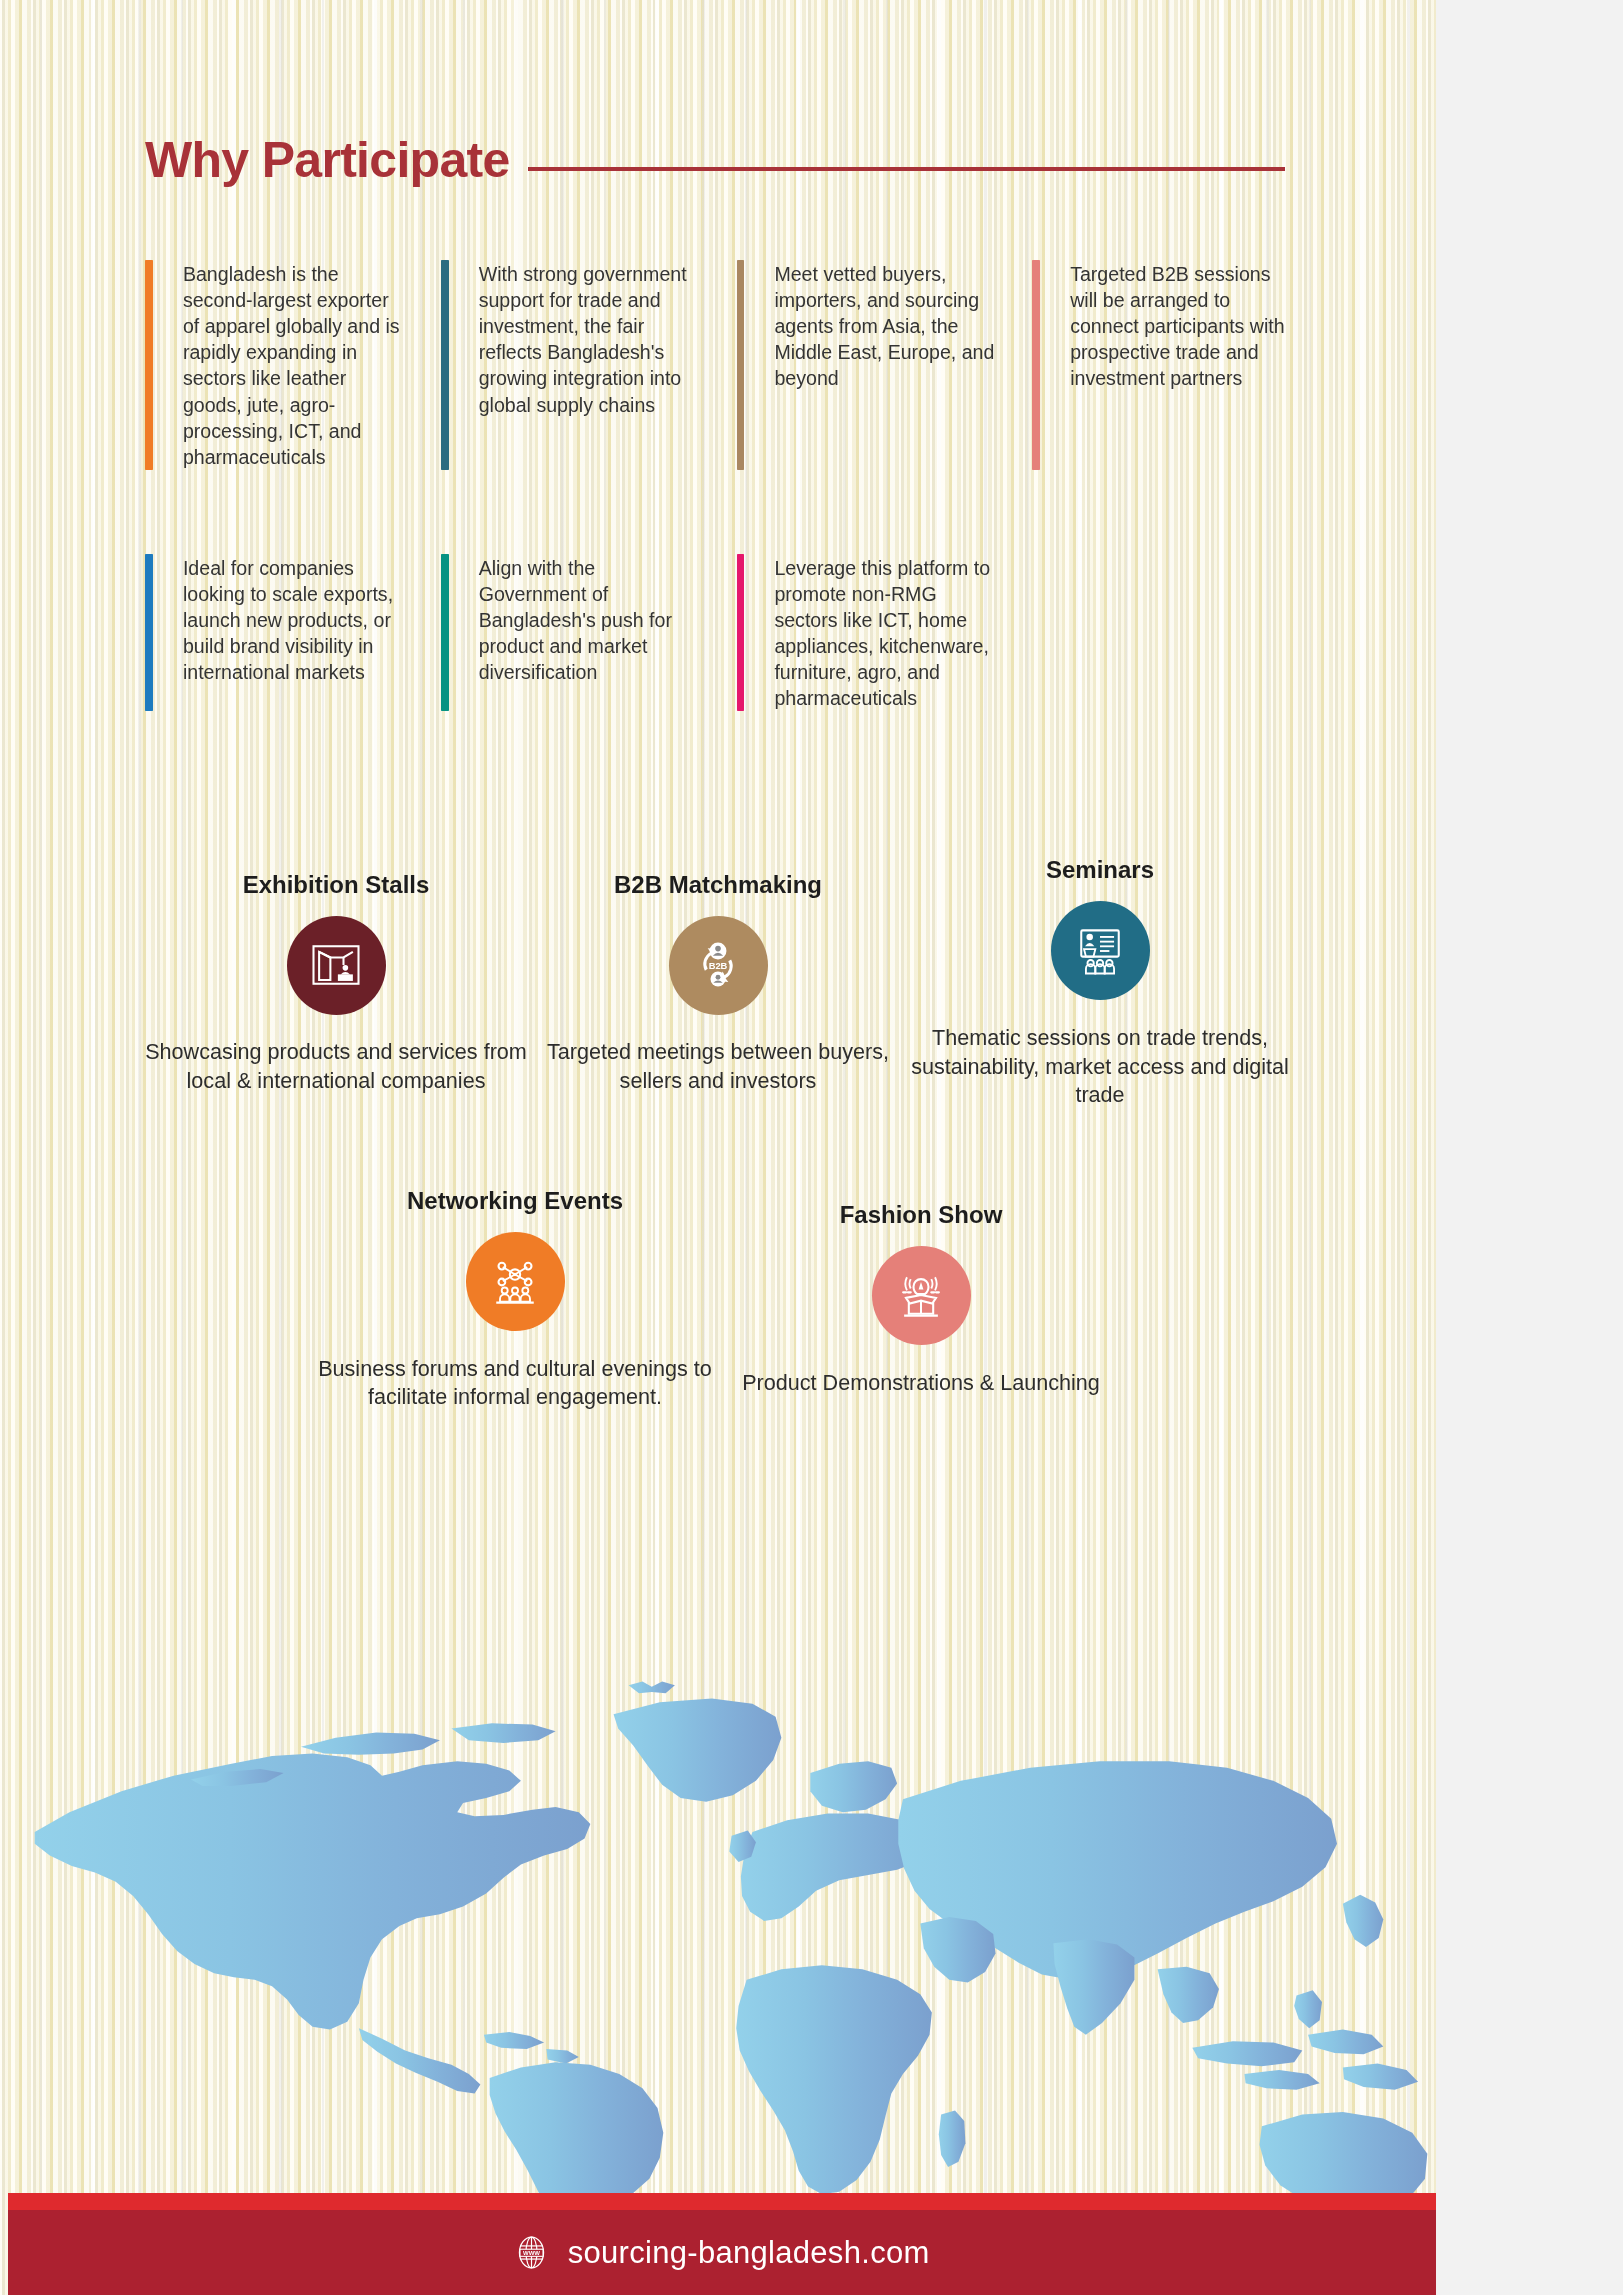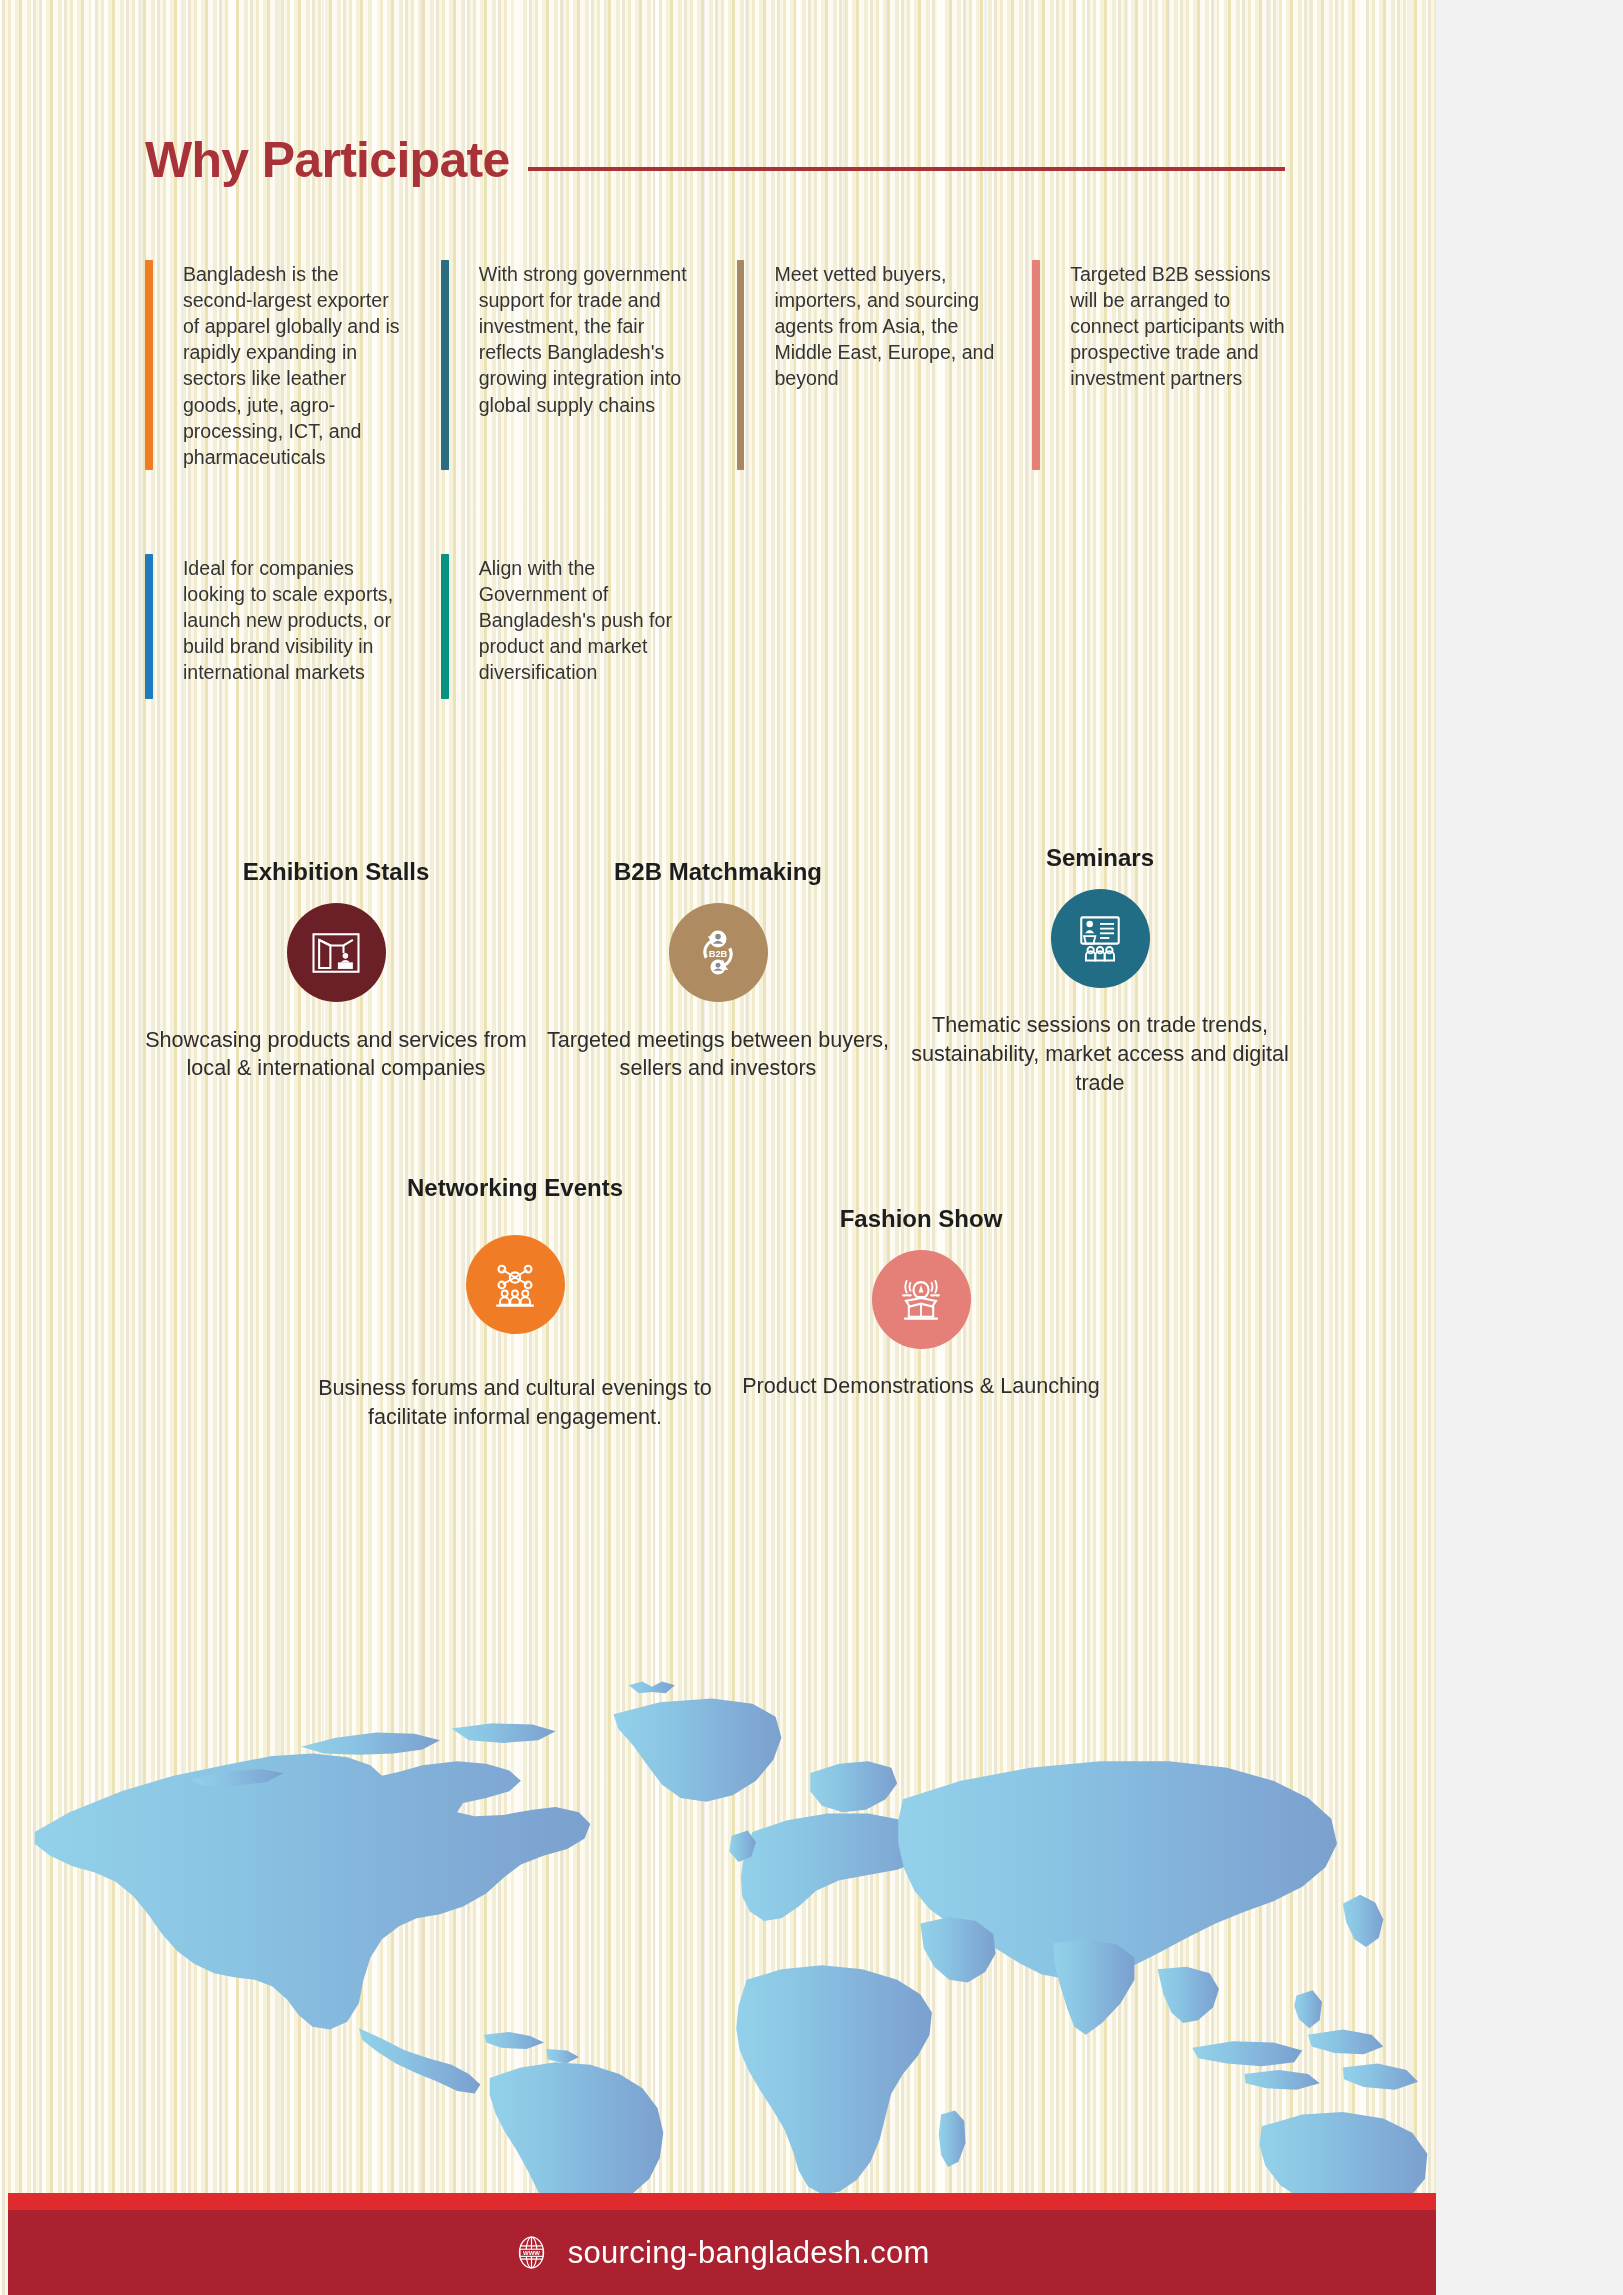"Leverage this platform to promote" div.why-item { html: none -> <div> <div></div> <div>Leverage this platform to promote non-RMG sectors like ICT, home appliances, kitchenware, furniture, agro, and pharmaceuticals</div> </div> }
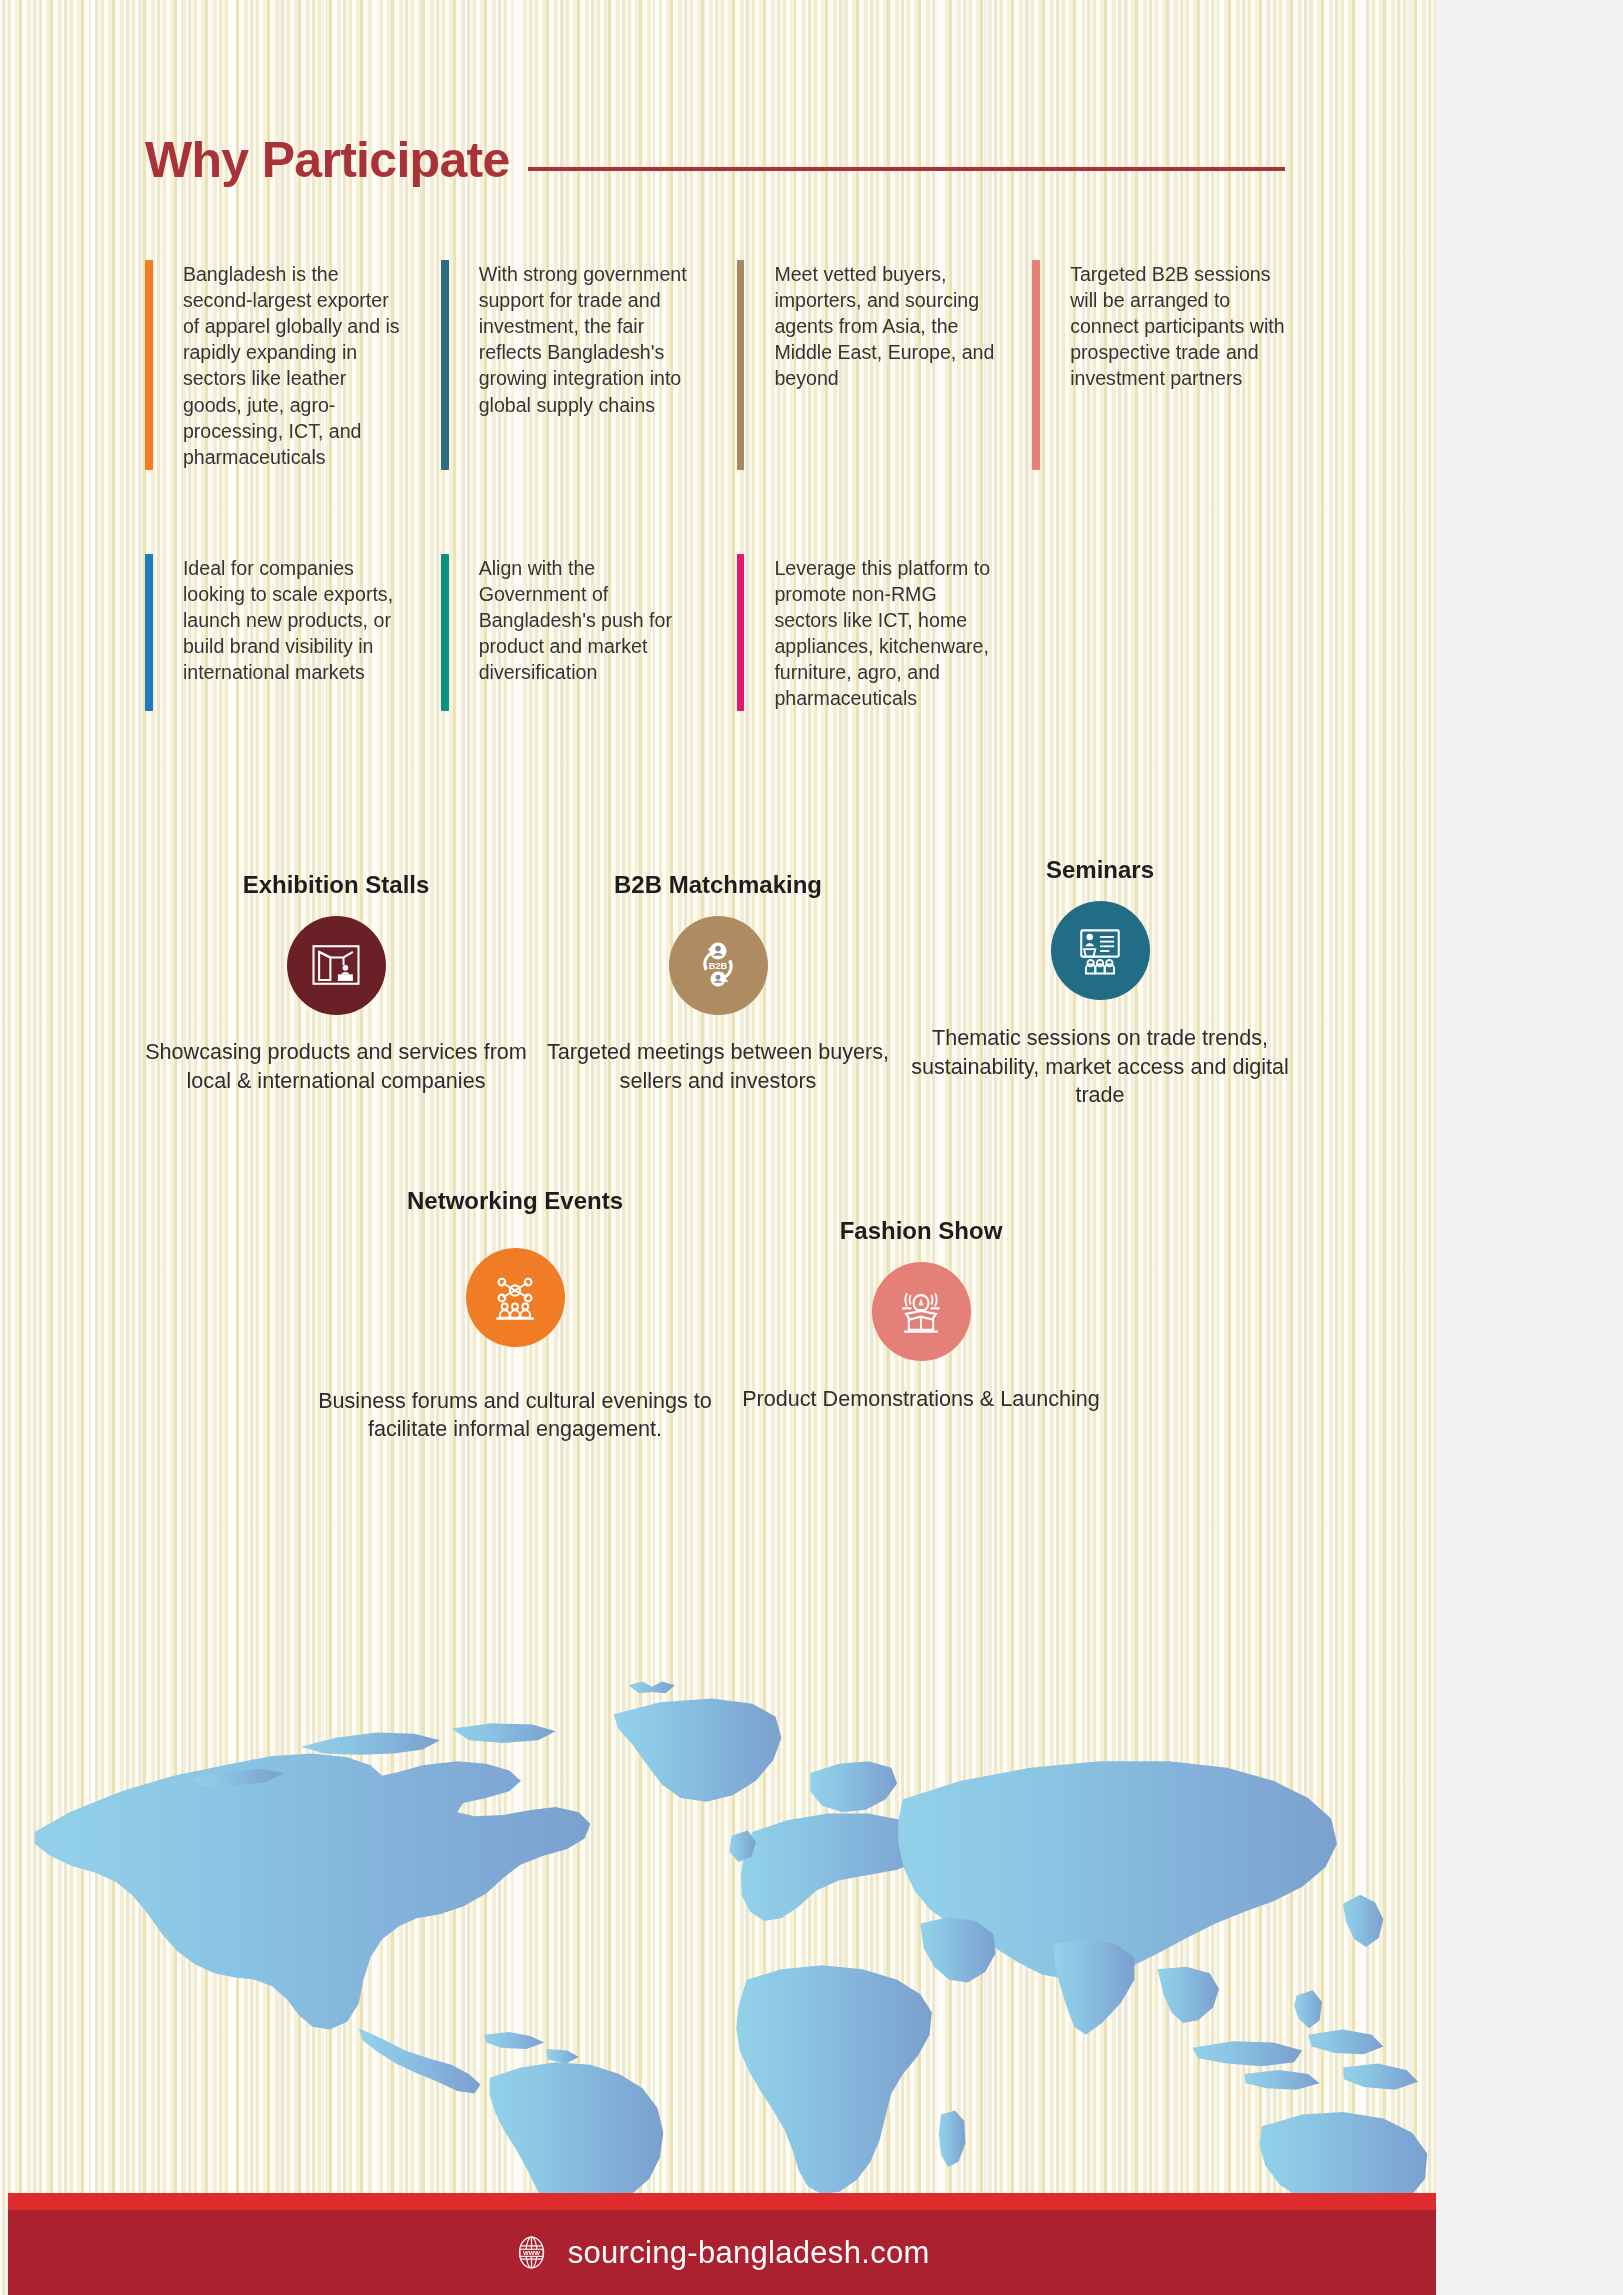"Networking Events" div.kf-card { gap: 16px -> none }
